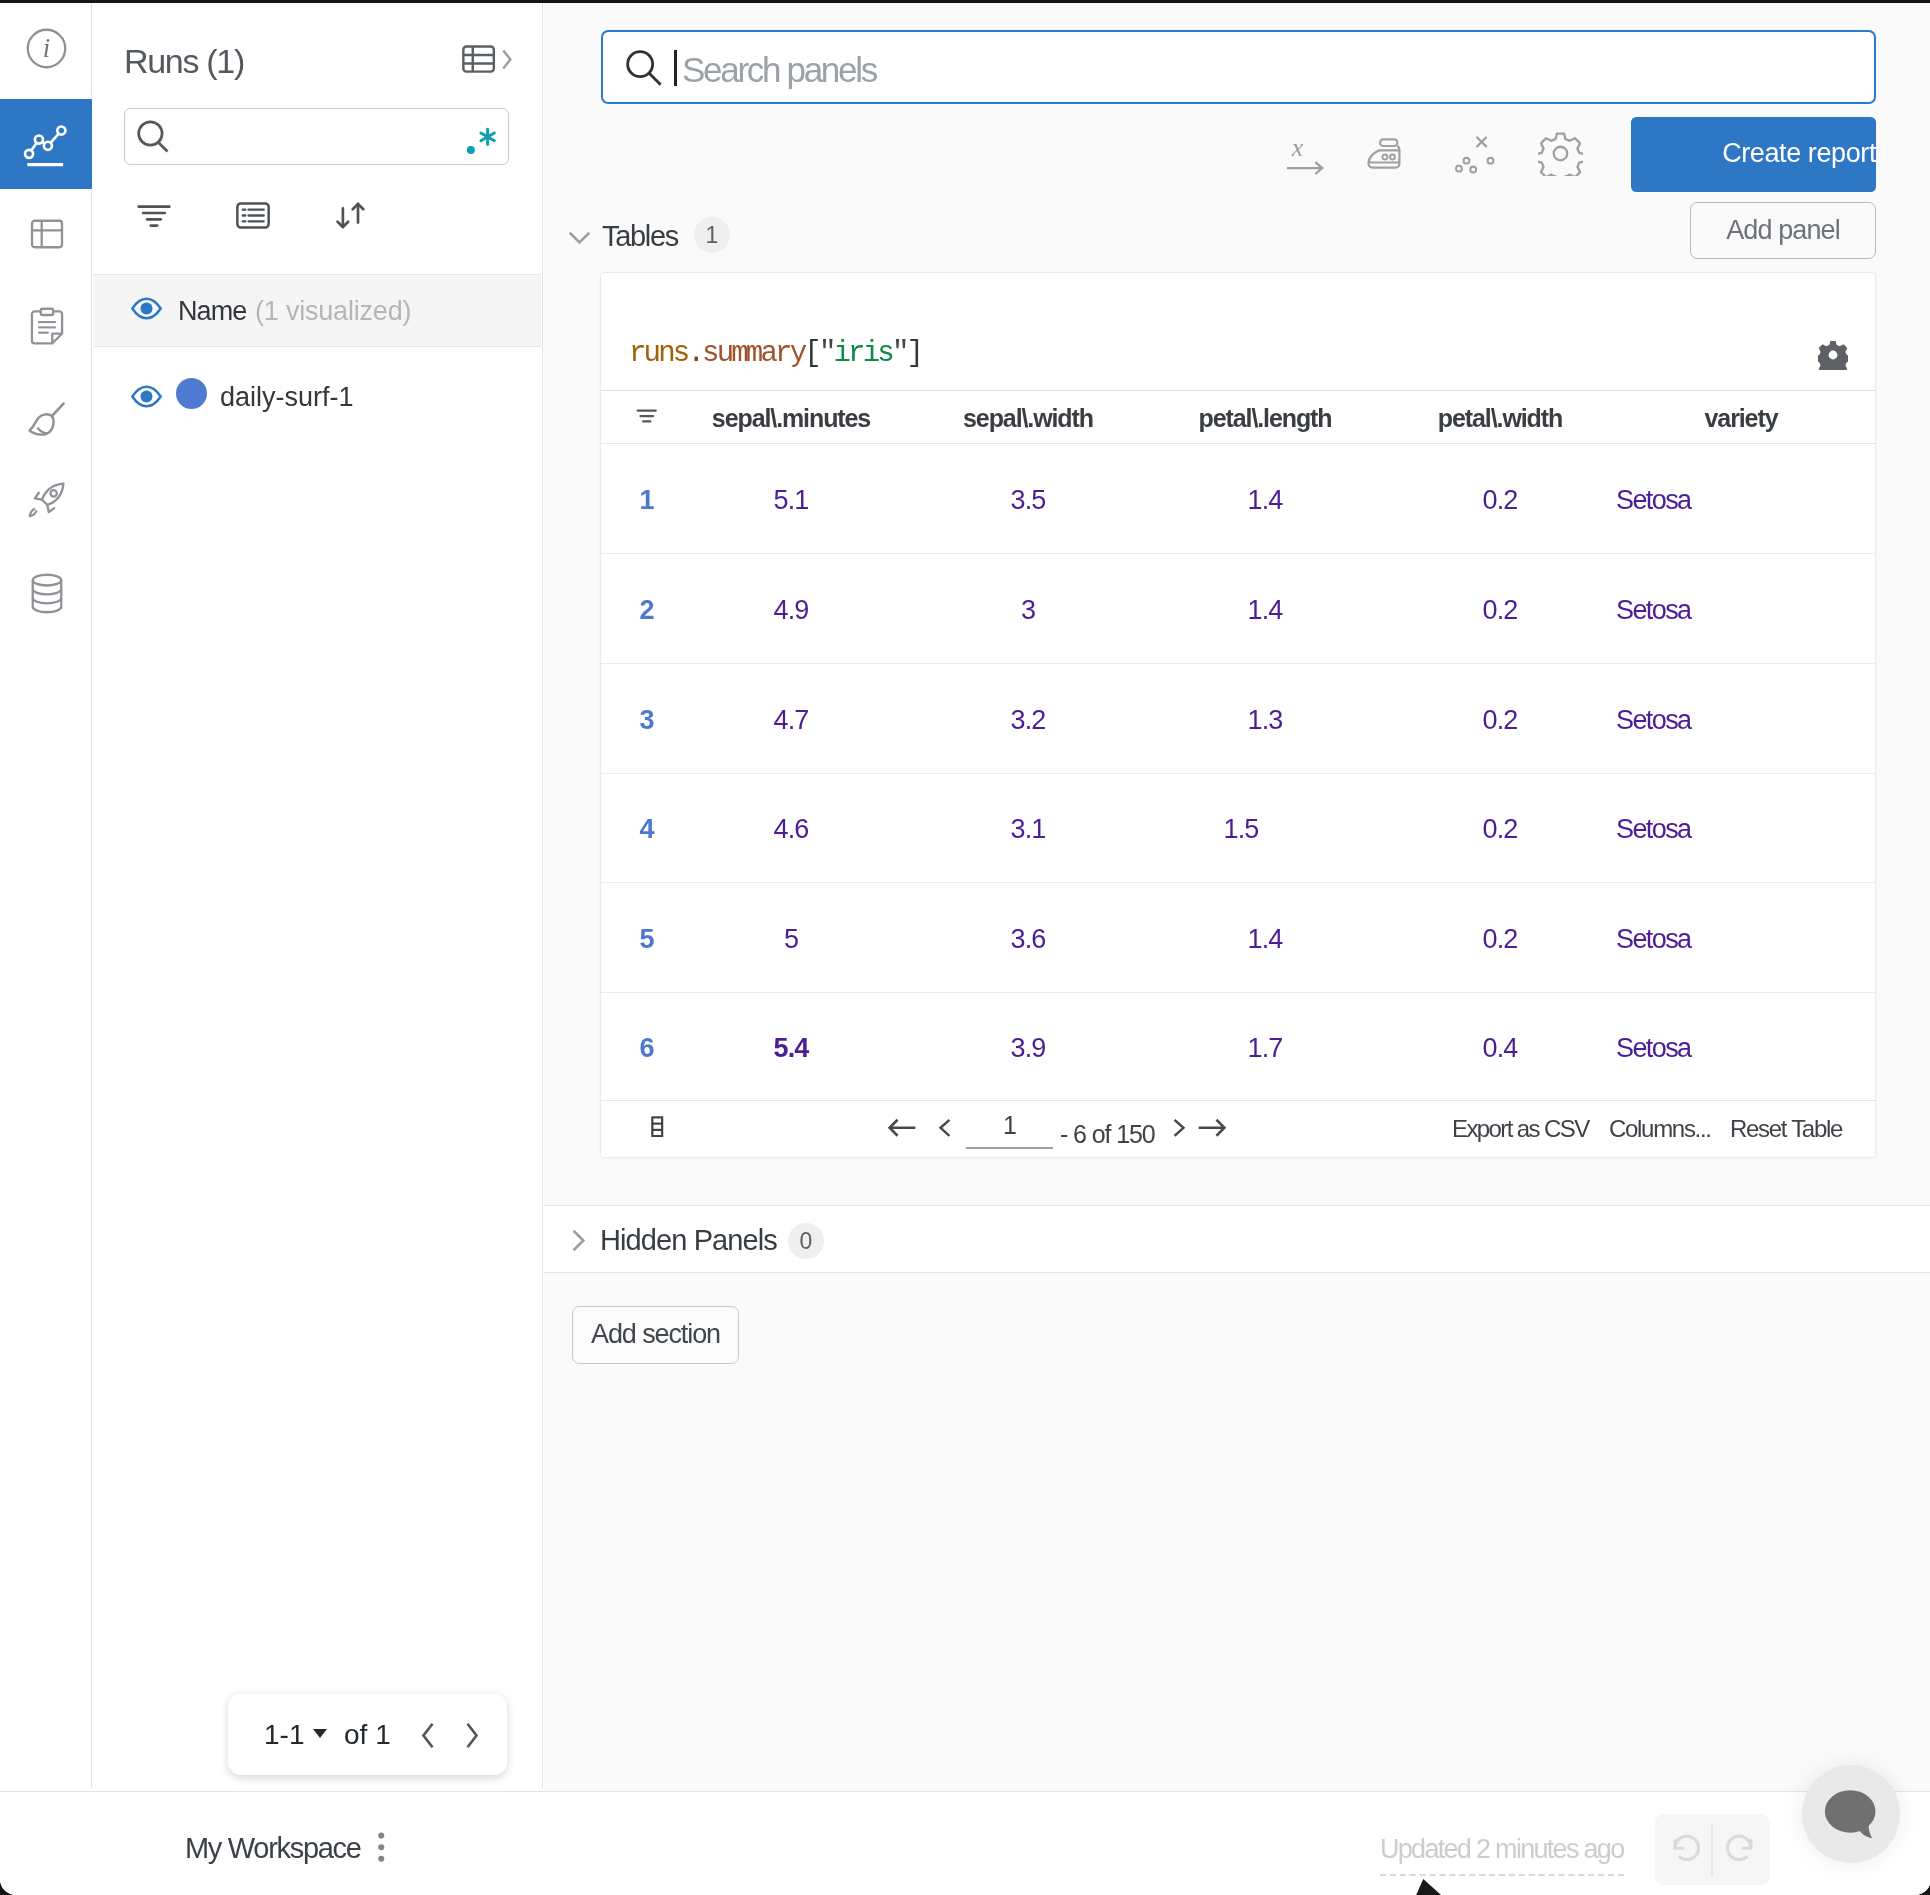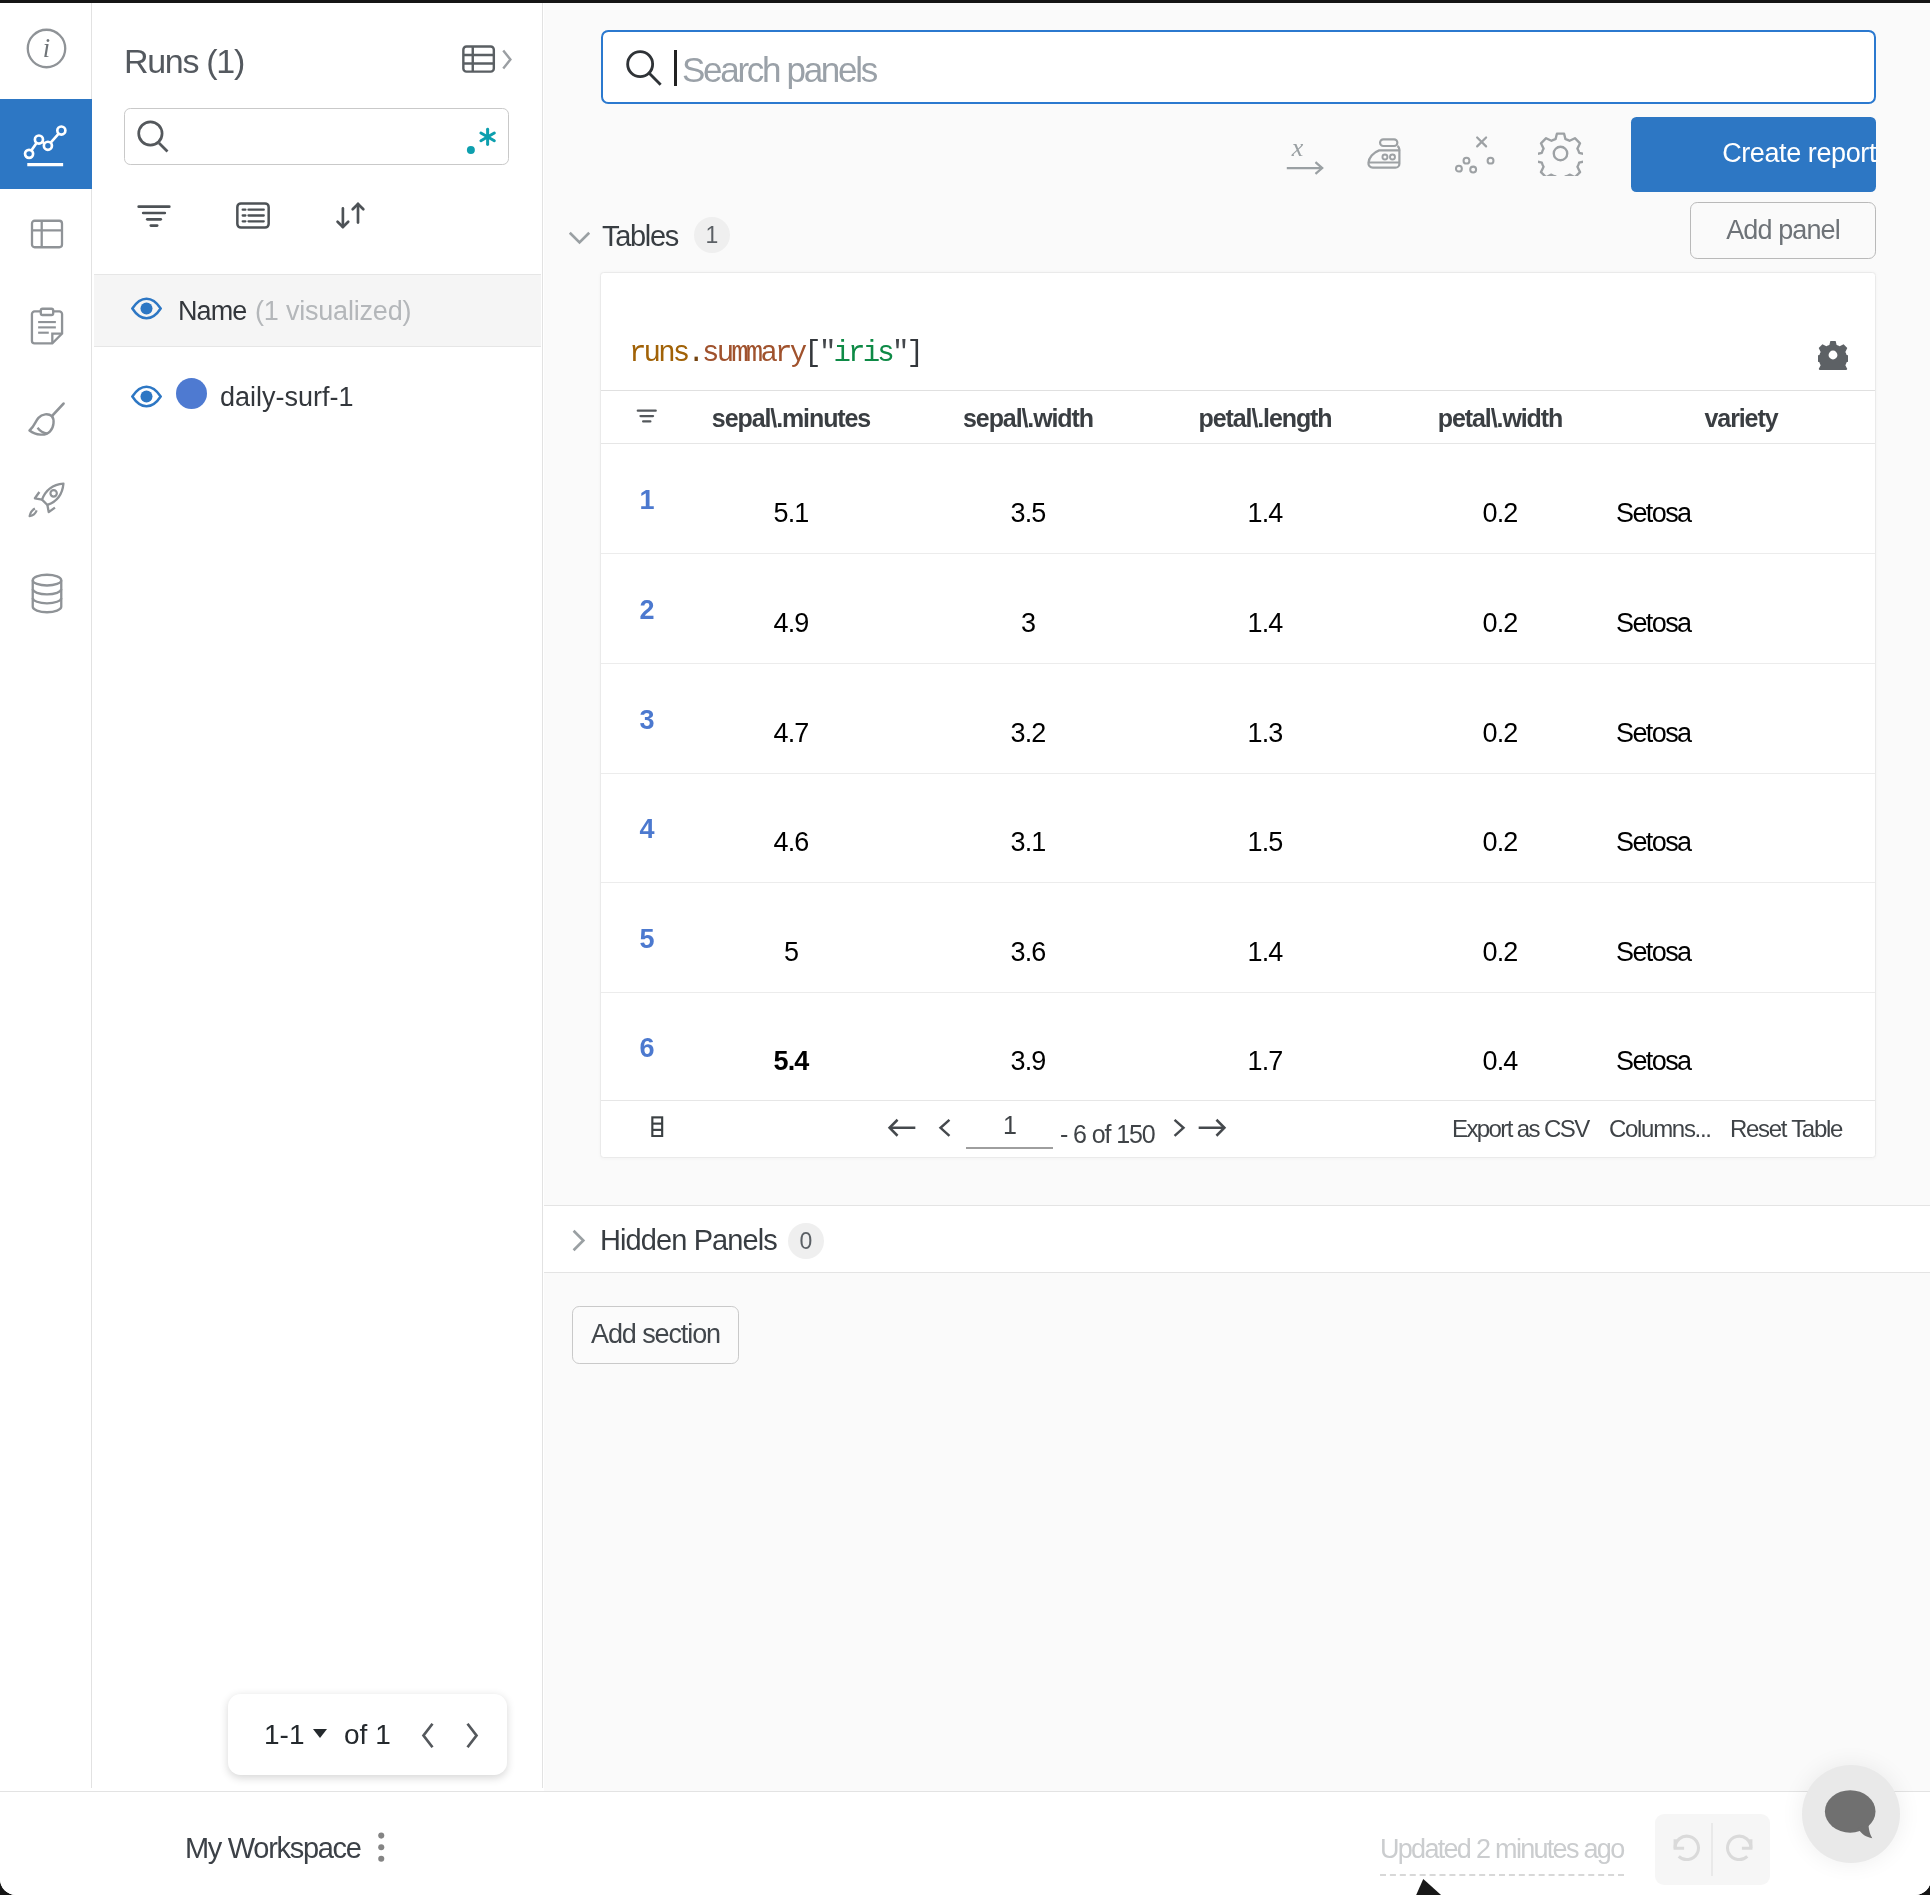"5.1" .cell { color: #000000 -> #4c1d95; margin-top: 13px -> none }
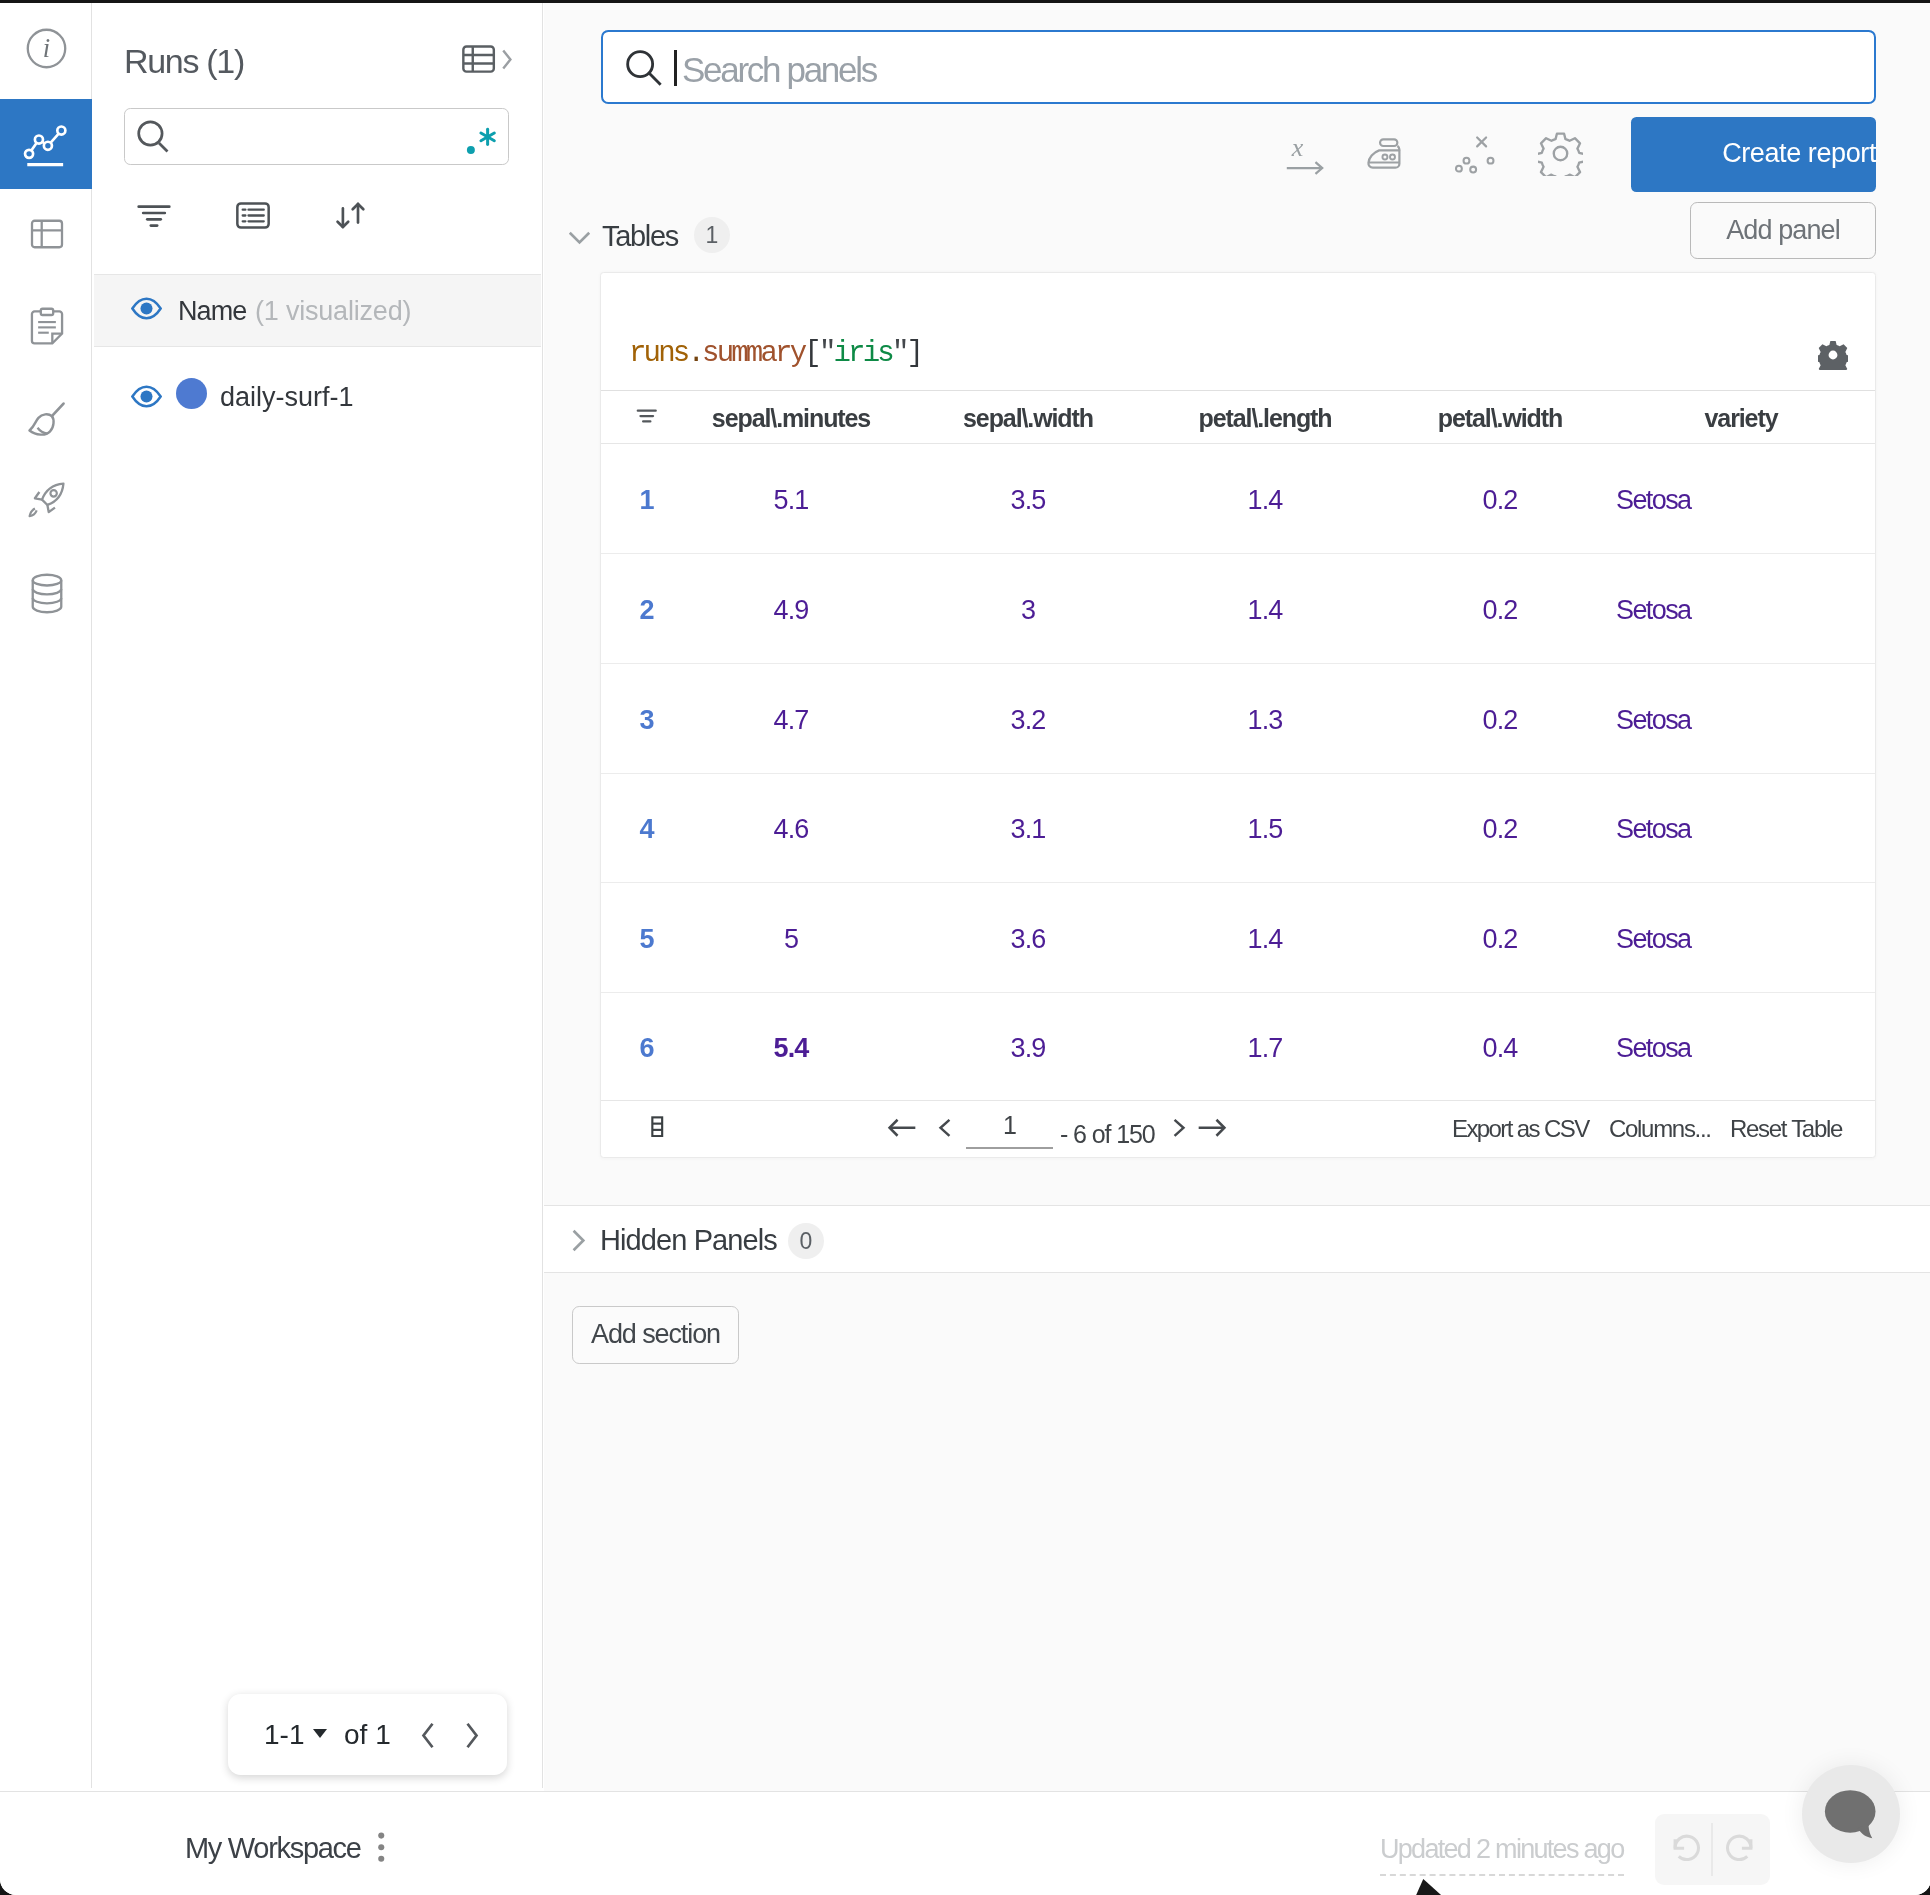"1.5" div.cell { left: 664px -> 640px }
